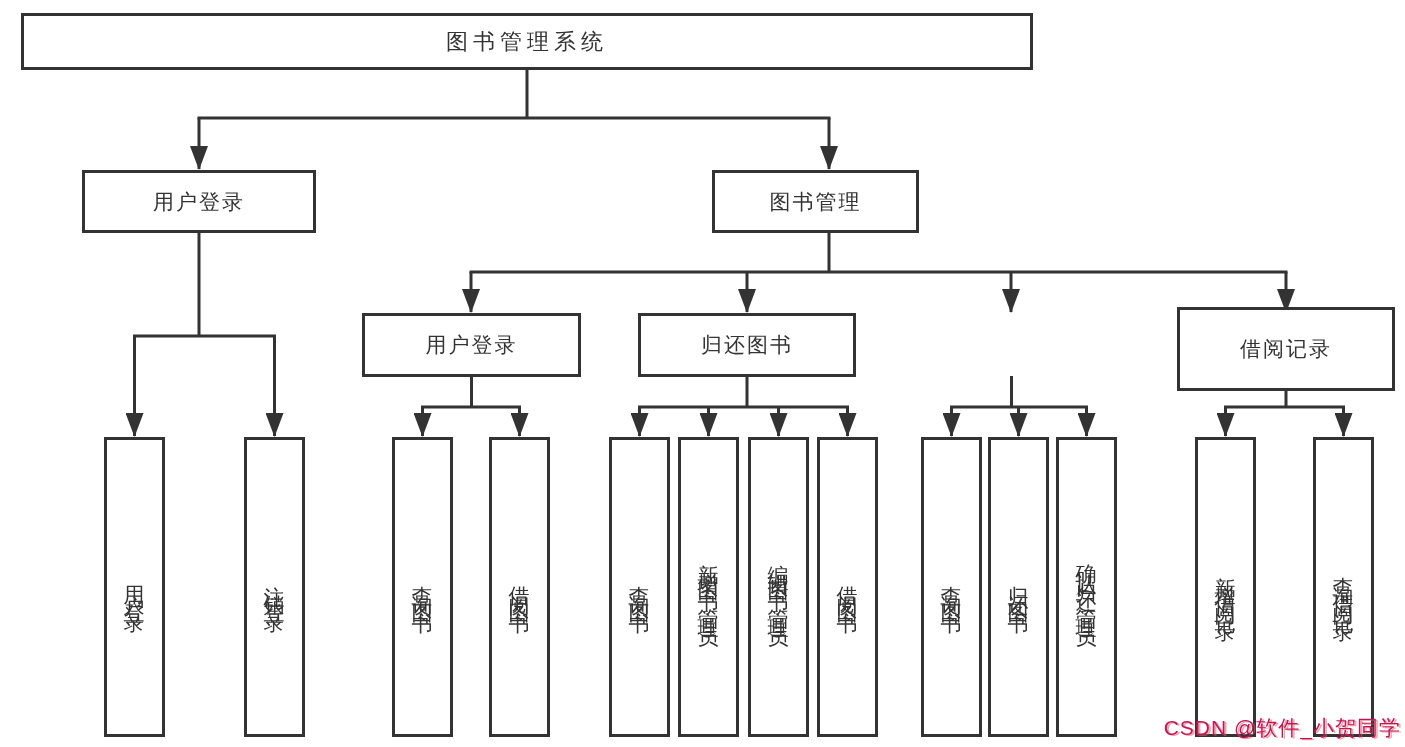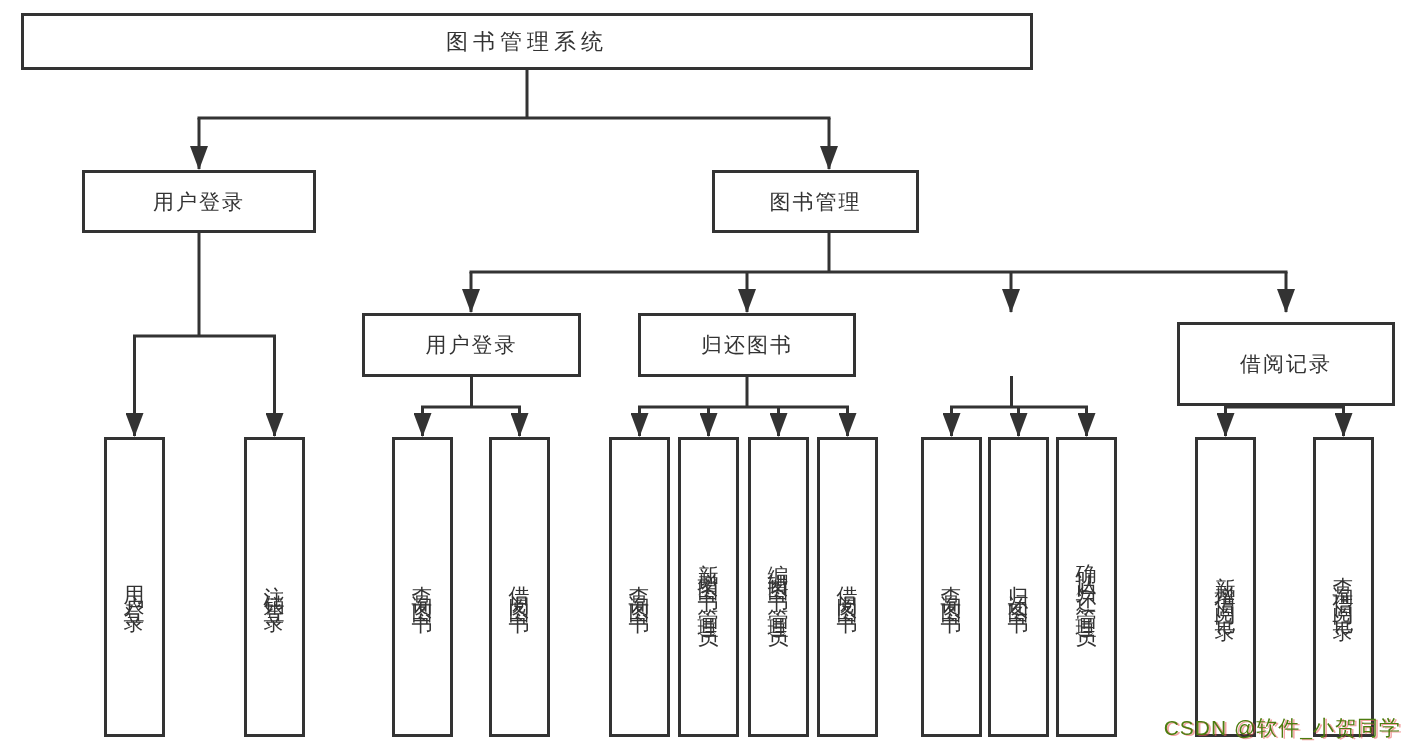"借阅记录" div.node { top: 322px -> 307px }
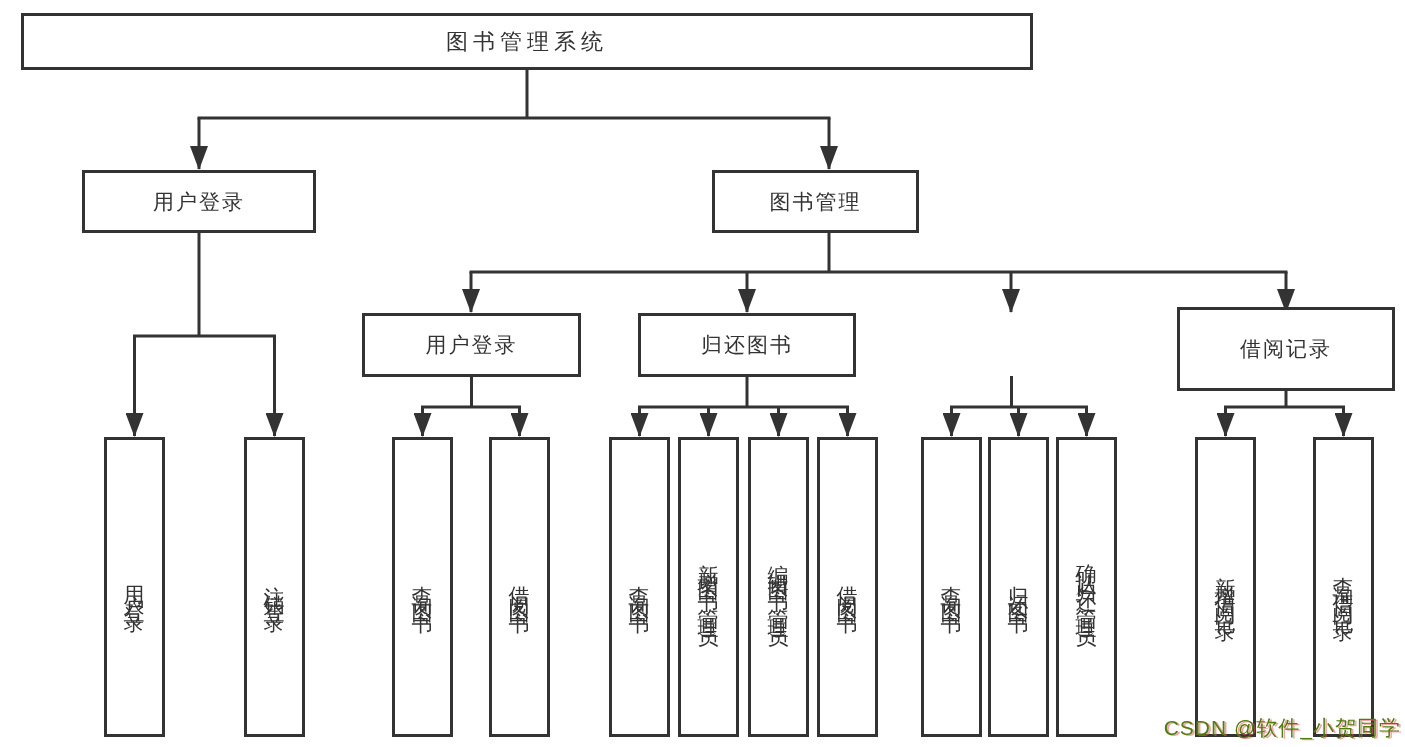"CSDN @软件_小贺同学" .watermark { color: #4d7c0f -> #be185d }
